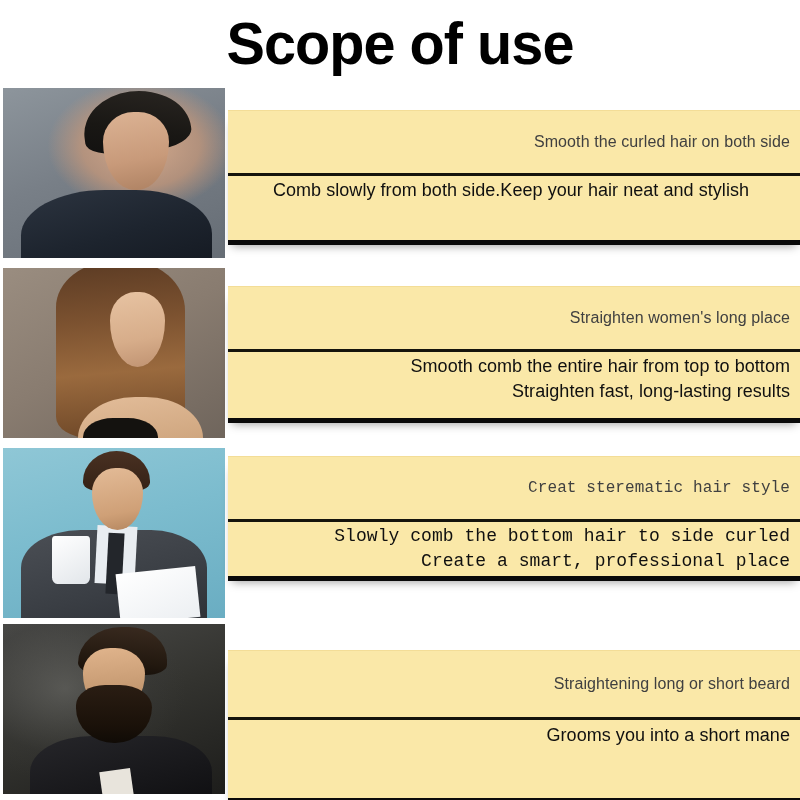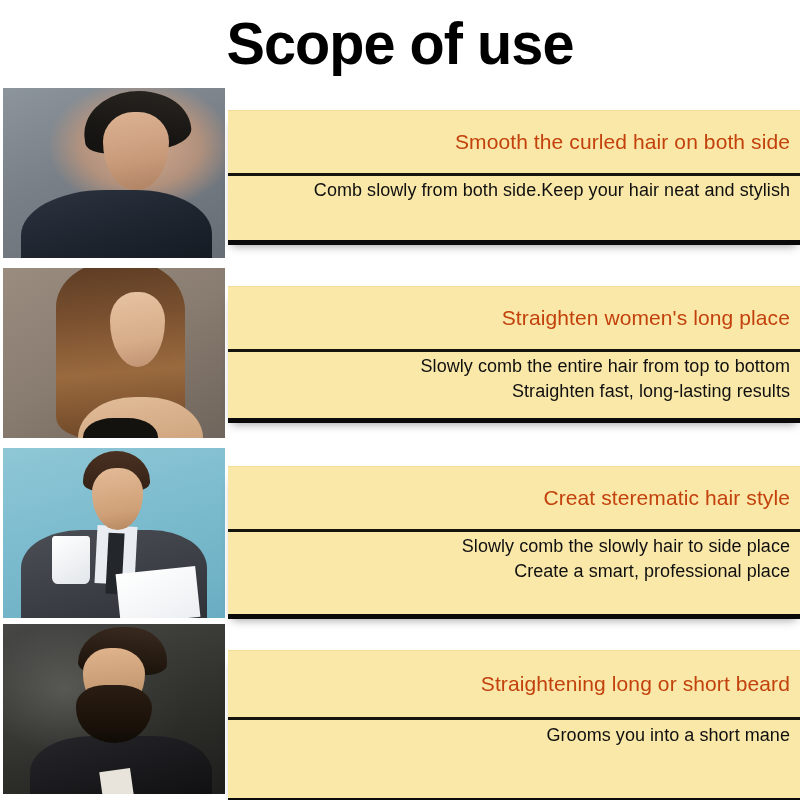"Smooth the curled hair on" .panel-heading { color: #c2410c -> #404040; font-size: 21px -> 16px }
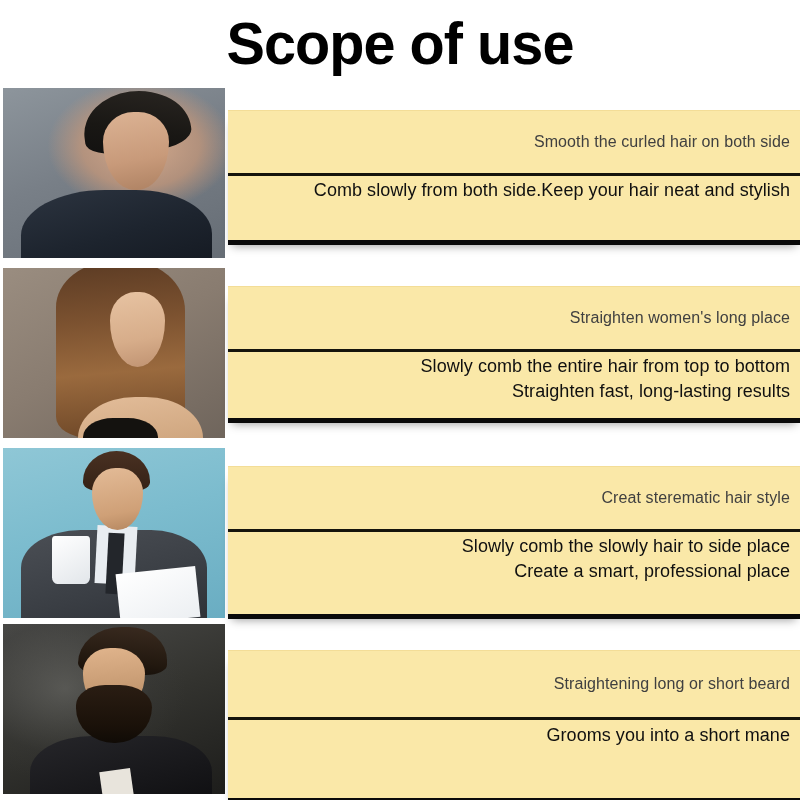"Comb slowly from both side.Keep" .row-1 .panel-body { text-align: right -> center }
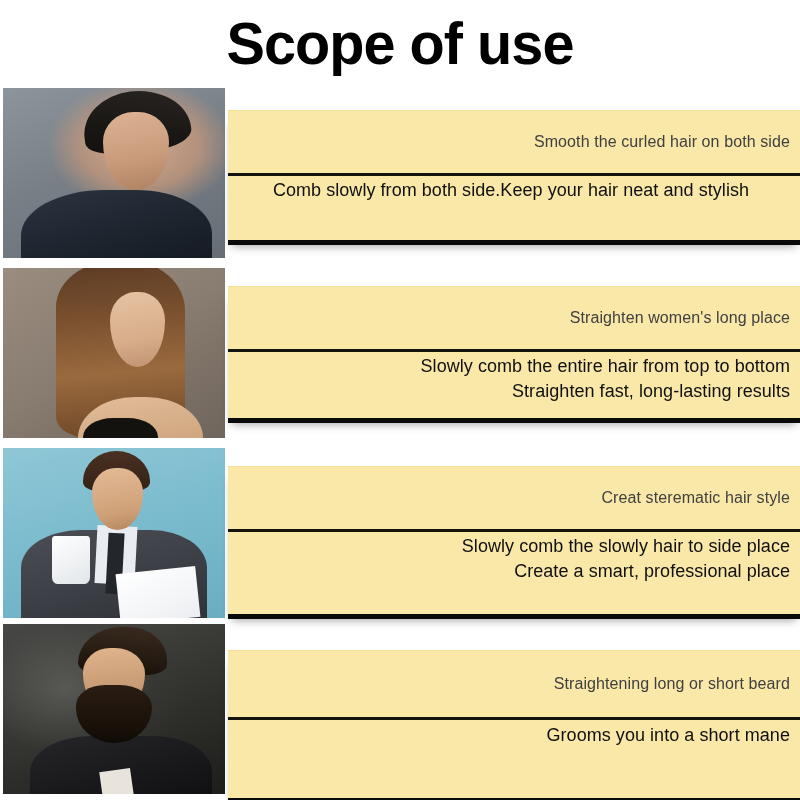"Slowly comb the entire hair" div.line { text: Slowly -> Smooth }
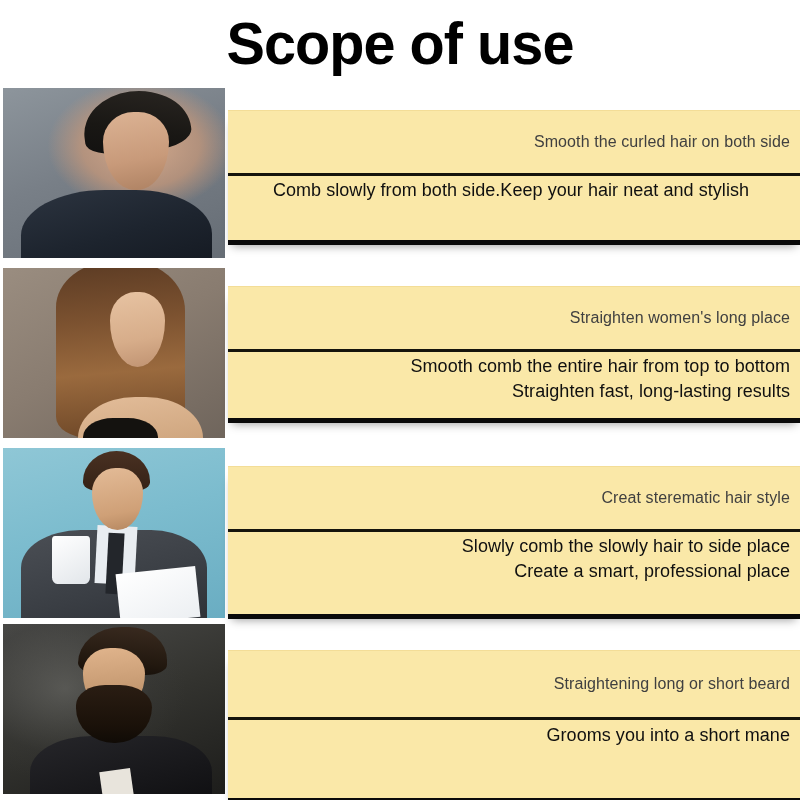"Creat sterematic hair style" .row-3 .panel { font-family: none -> Liberation Mono, monospace; height: 148px -> 120px; top: 18px -> 8px }
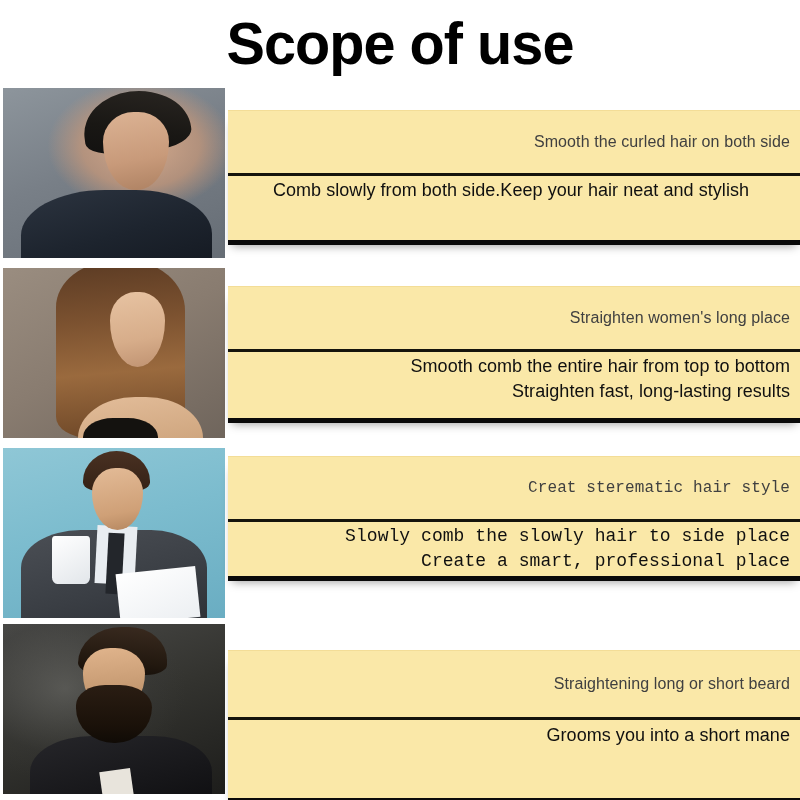"Slowly comb the slowly hair" div.line { text: slowly hair to side place -> bottom hair to side curled }
